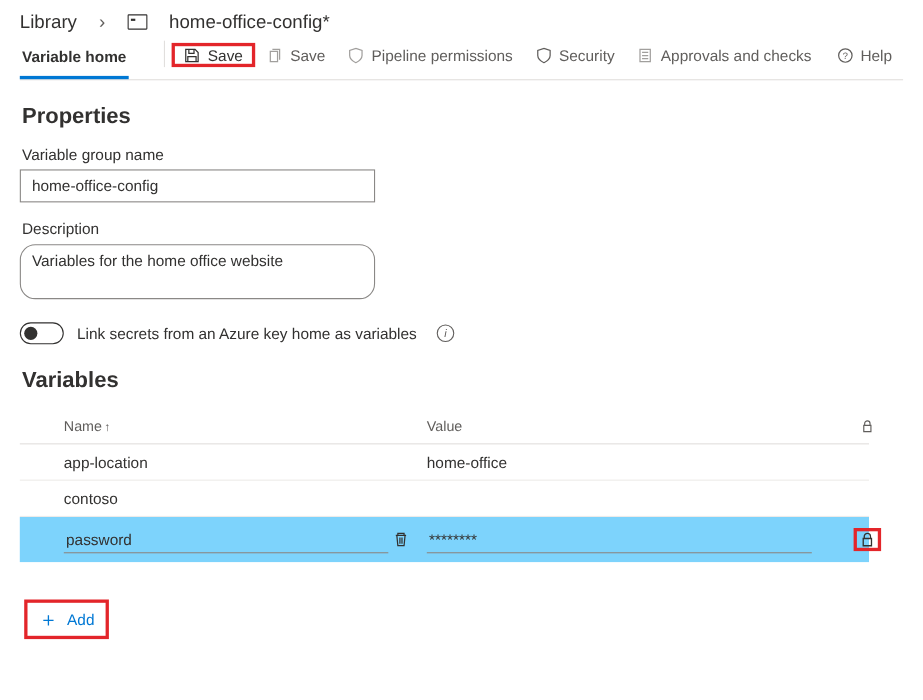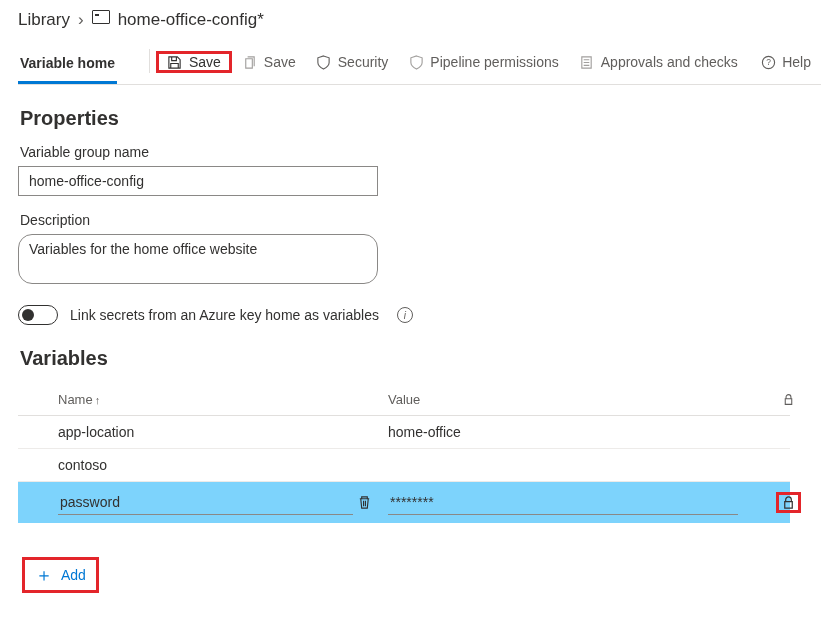"Library" .breadcrumb { align-items: flex-start -> center; gap: 8px -> 20px; margin-bottom: 16px -> 4px }
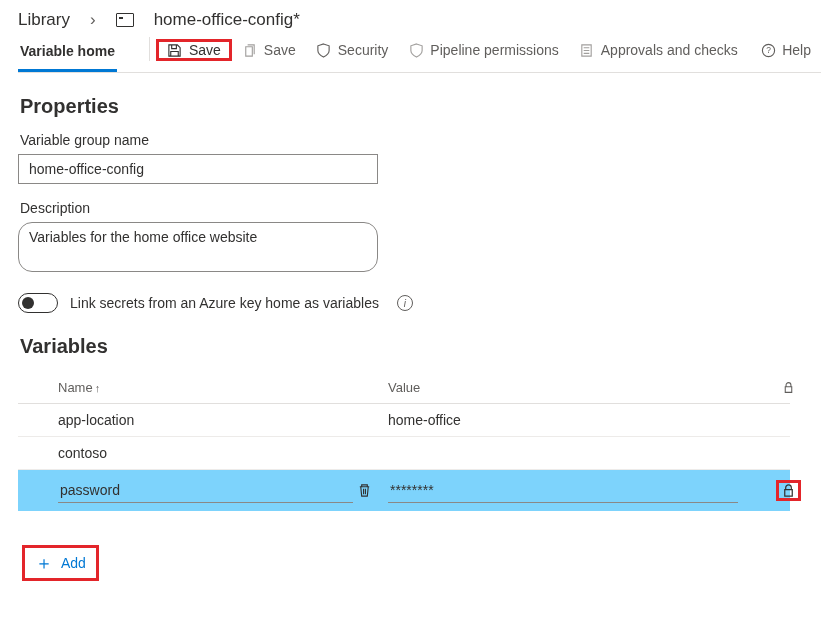"Security" div.tbtn { order: before "Pipeline permissions" -> after "Pipeline permissions" }
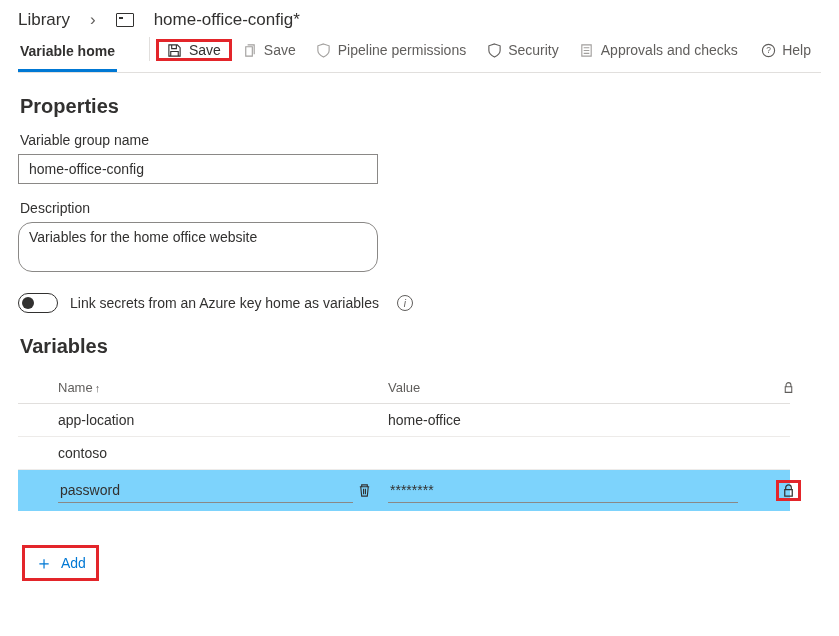"home-office-config" .text-input { width: 360px -> 323px }
